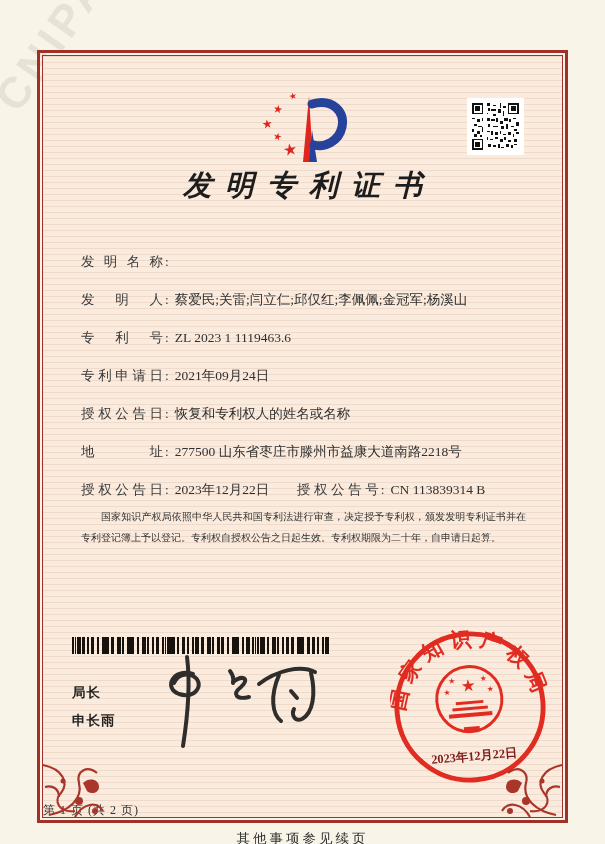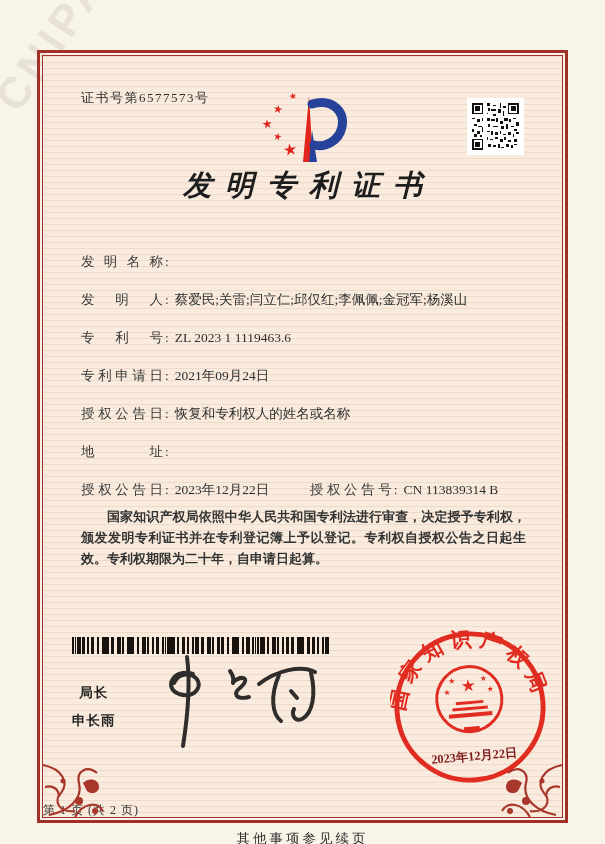"证书号第6577573号" div.cert-no { html: <div>证书号第6577573号</div> -> none }
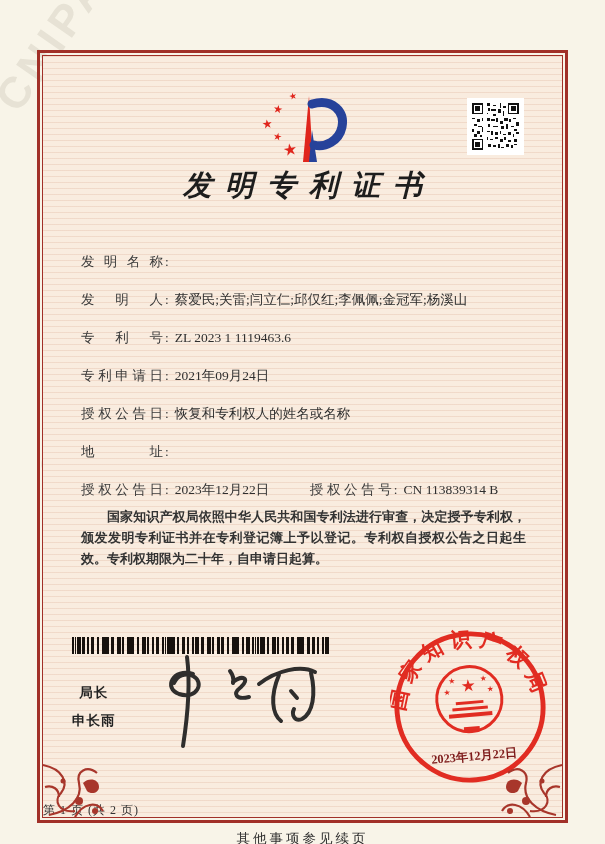"277500 山东省枣庄市滕州市益康大道南路2218号" span.fvalue { html: none -> <span>277500 山东省枣庄市滕州市益康大道南路2218号</span> }
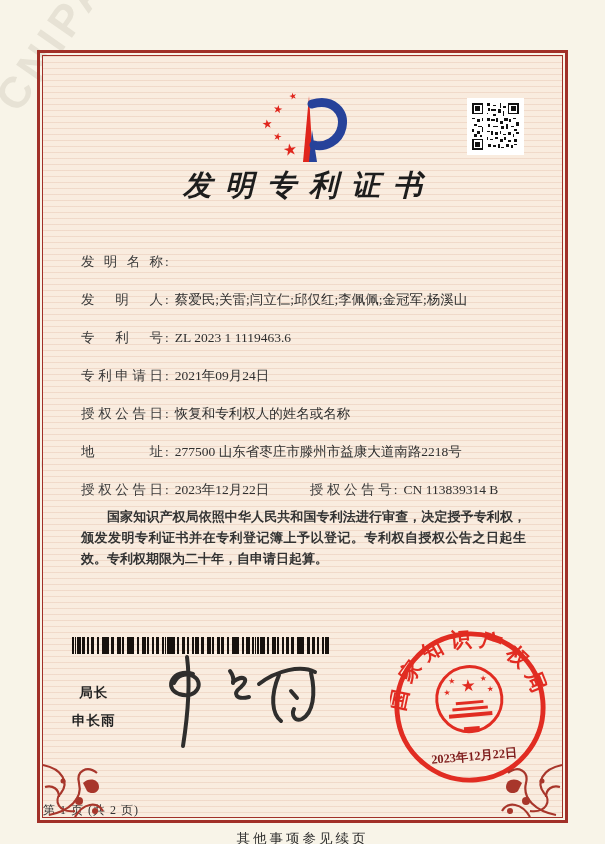"授权公告号" .flabel.second { margin-left: 17px -> 4px }
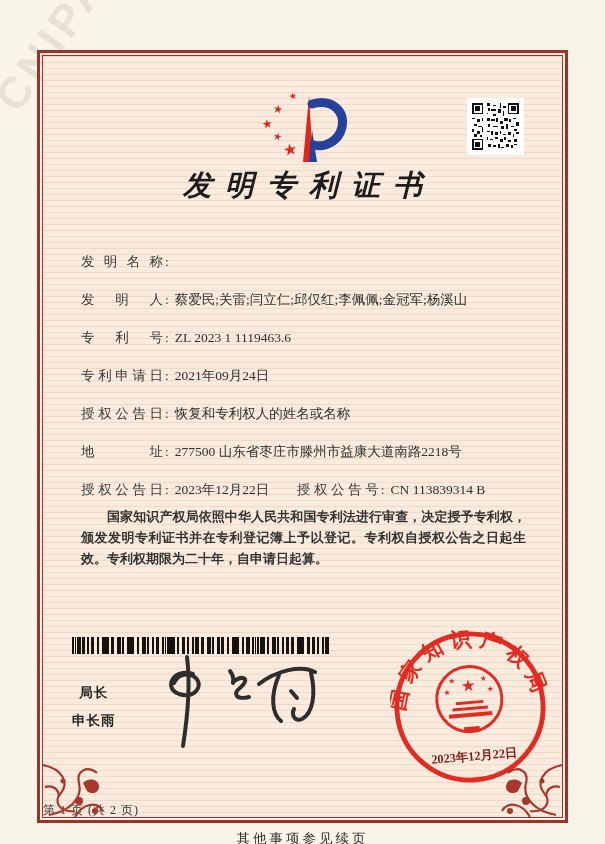"国家知识产权局依照中华人民共和国专利法进行审查，决定授予专利权，颁发发明专利证书" .legal { font-size: 13px -> 10px; font-weight: bold -> none }
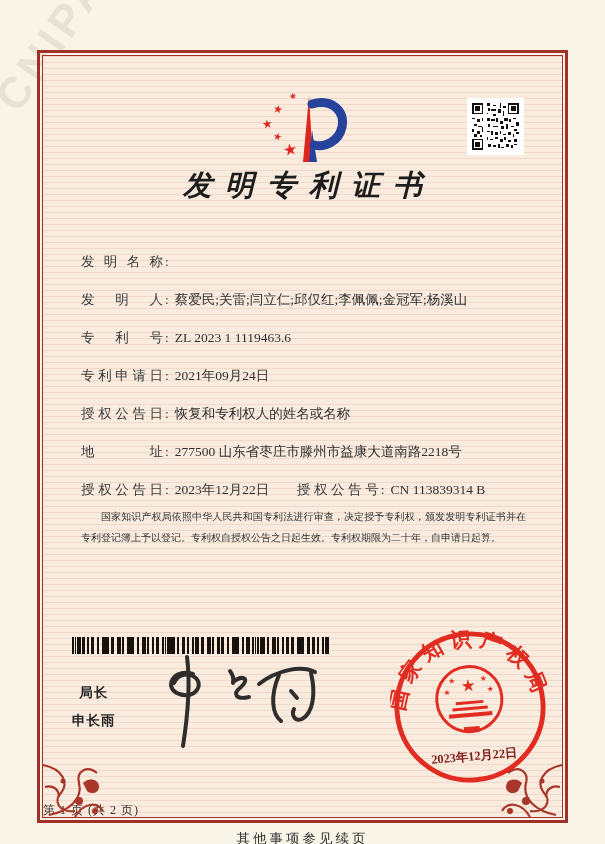"局长" .signer { text-align: center -> none }
